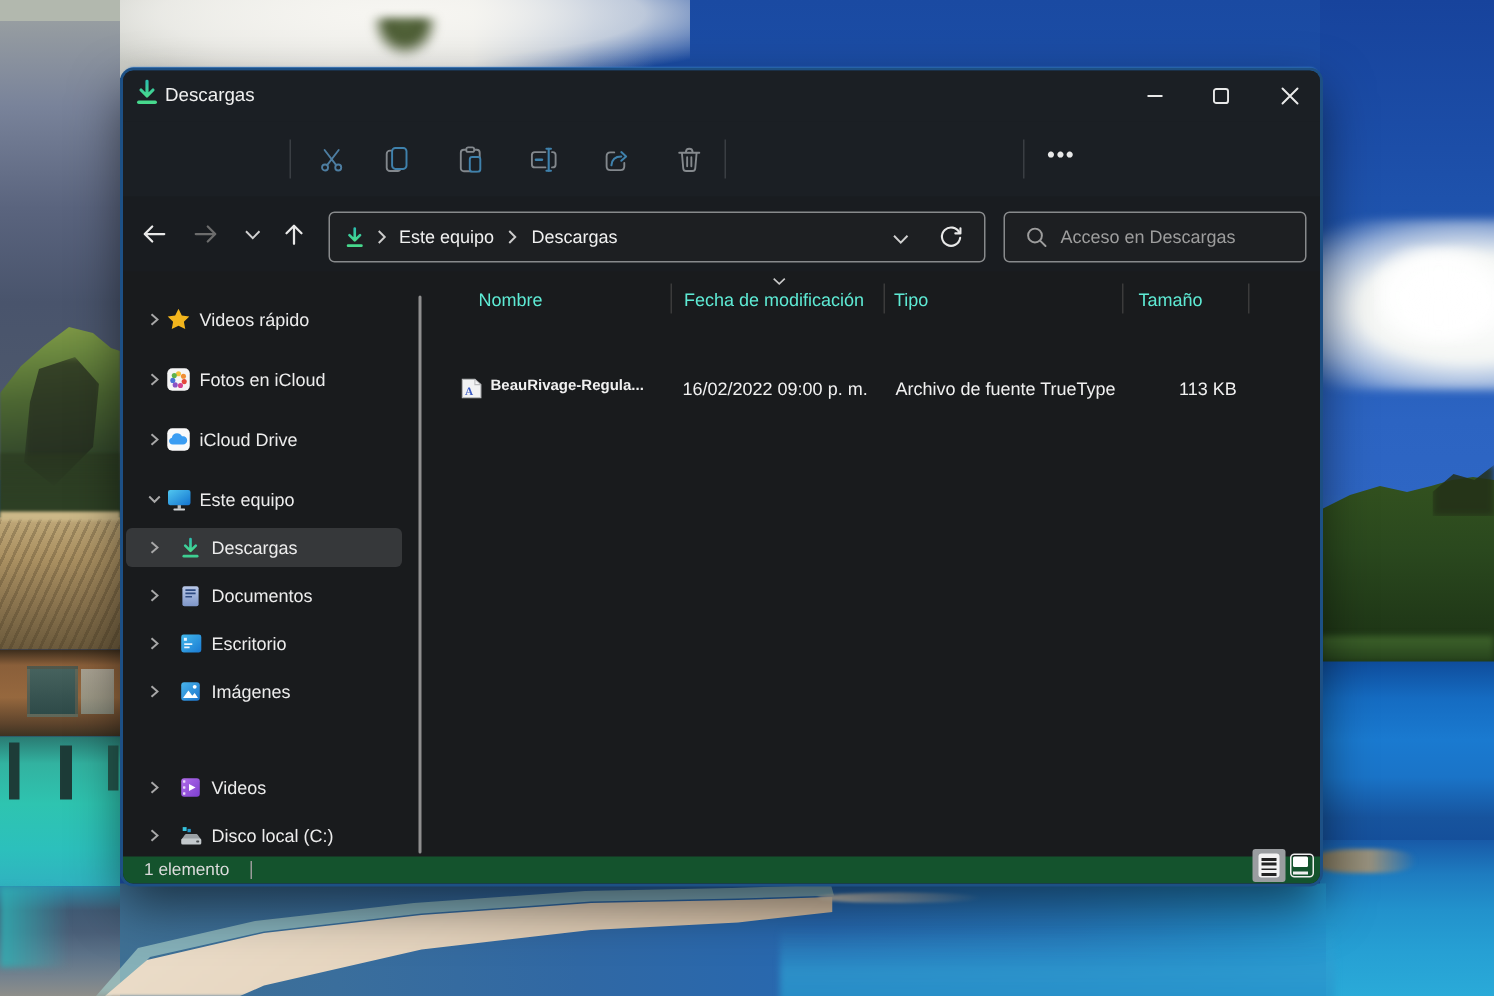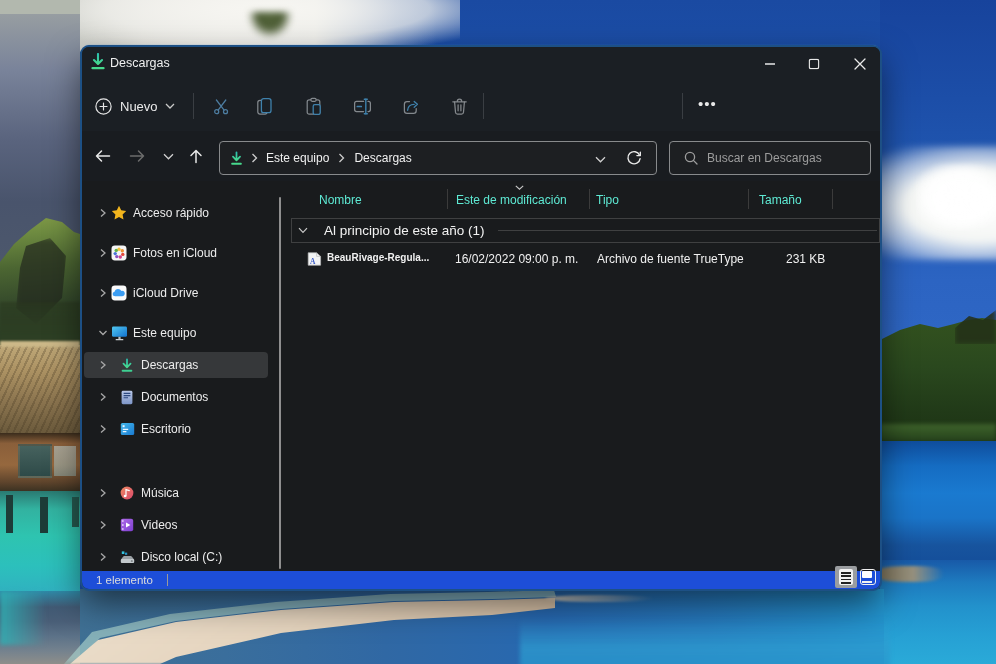"Nuevo" div.tb-item { html: <div> <svg> <circle></circle> <path></path> </svg> <span>Nuevo</span> <svg> <path></path> </svg> </div> -> none }
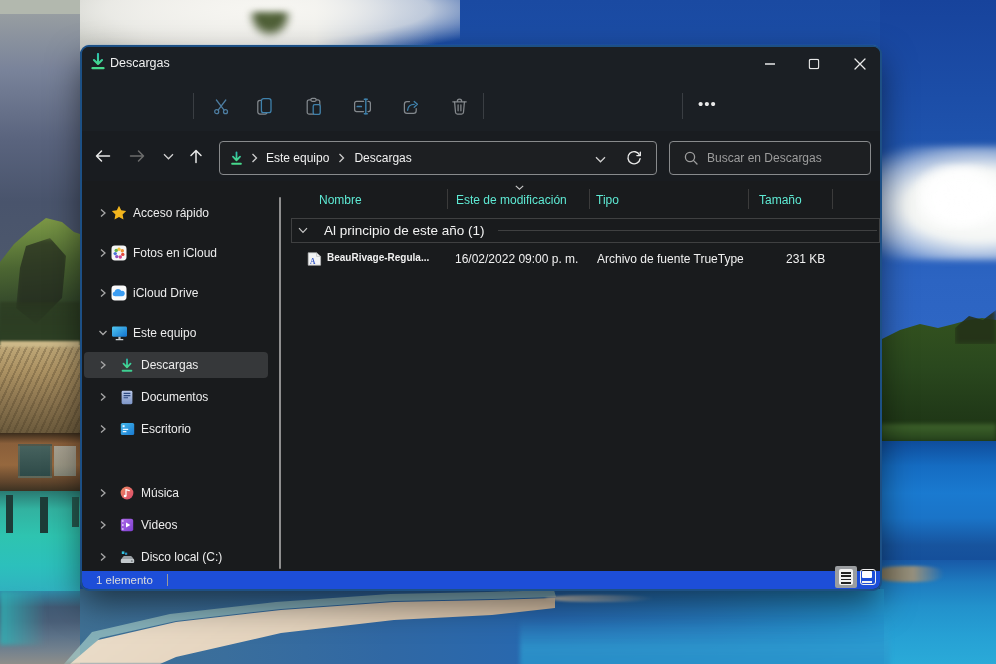"Buscar en Descargas" span { text: Buscar -> Acceso }
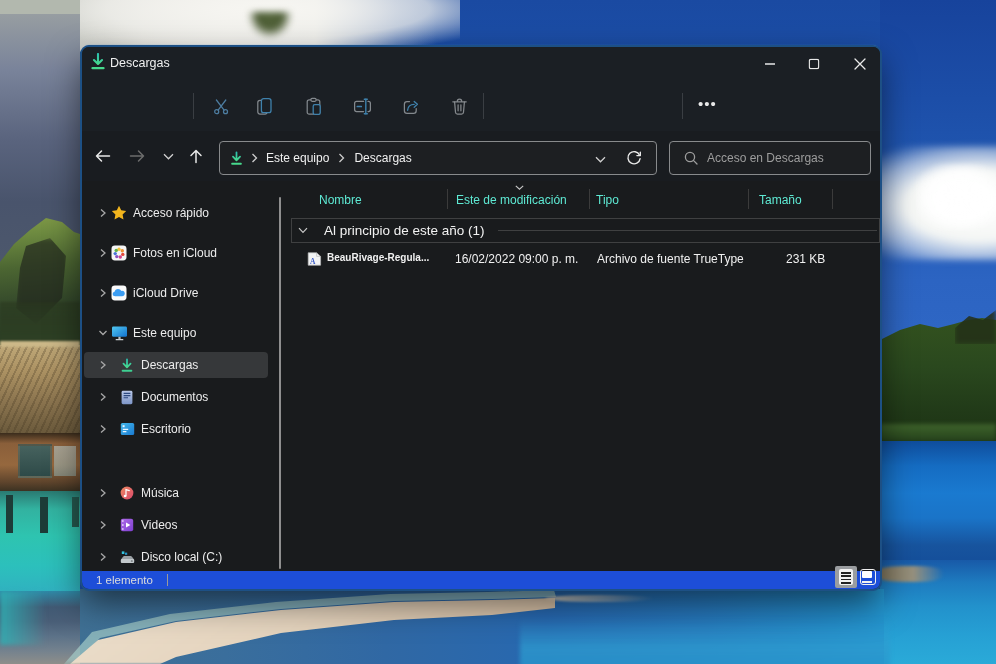"Este de modificación" span { text: Este -> Fecha }
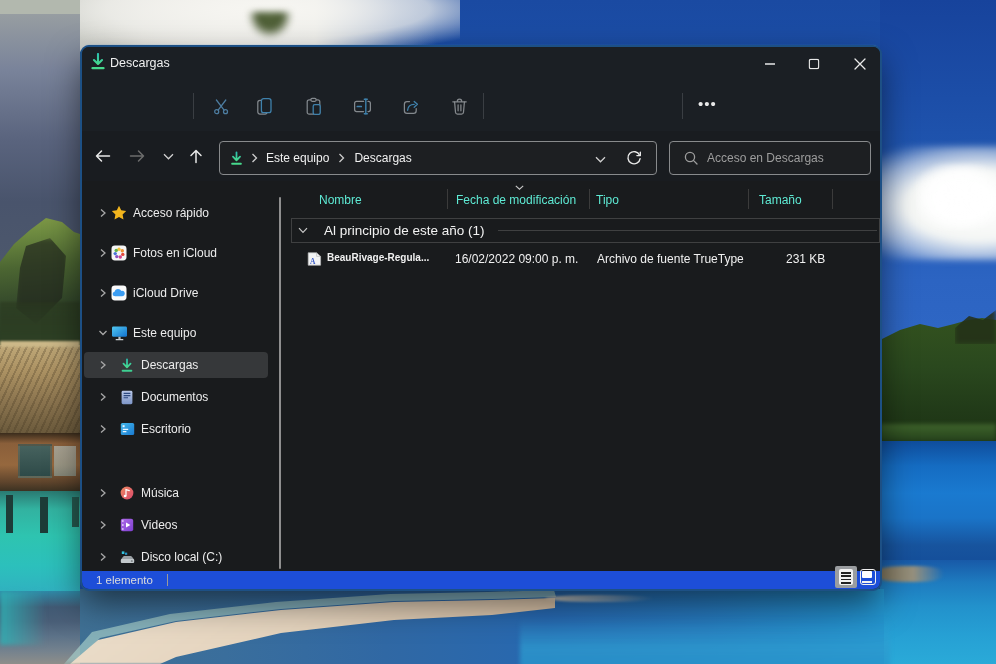"Acceso rápido" span { text: Acceso -> Videos }
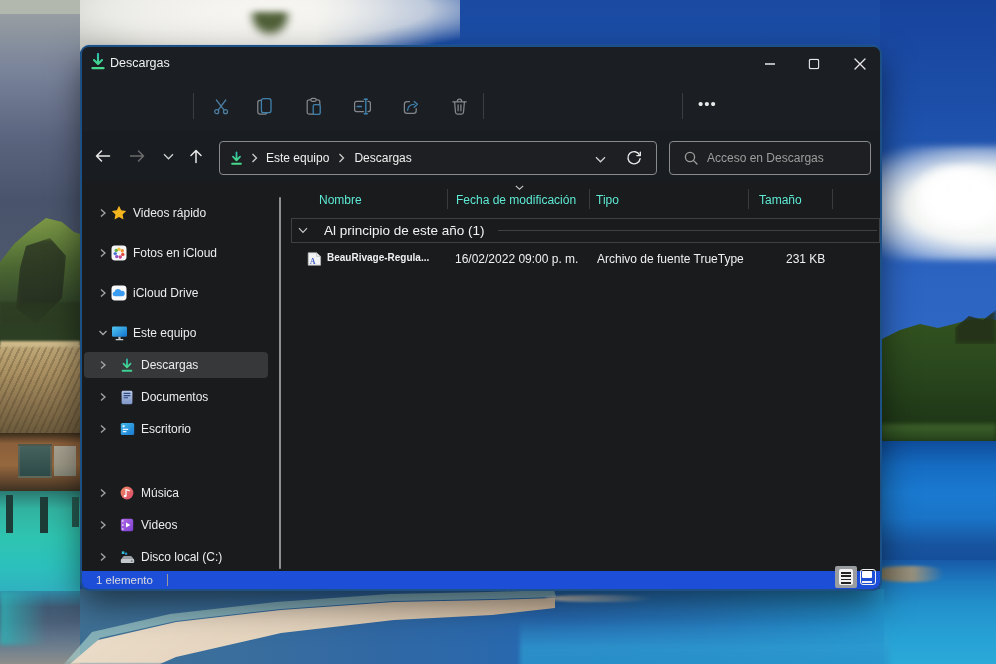"Al principio de este año" div.group { html: <div> <svg> <path></path> </svg> <span>Al principio de este año (1)</span> <div></div> </div> -> none }
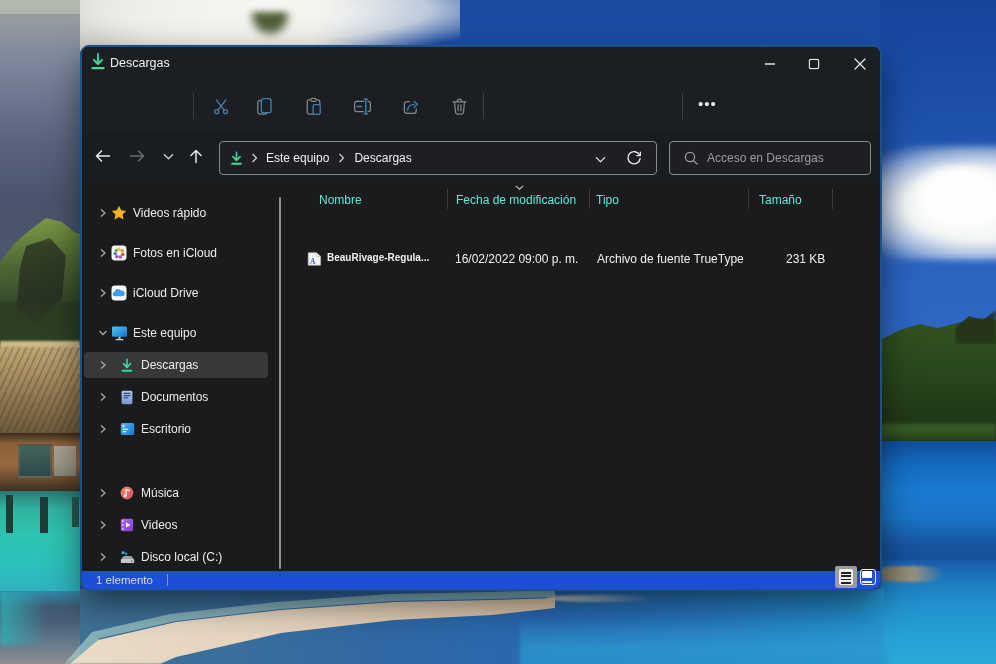"231 KB" span { text: 231 -> 113 }
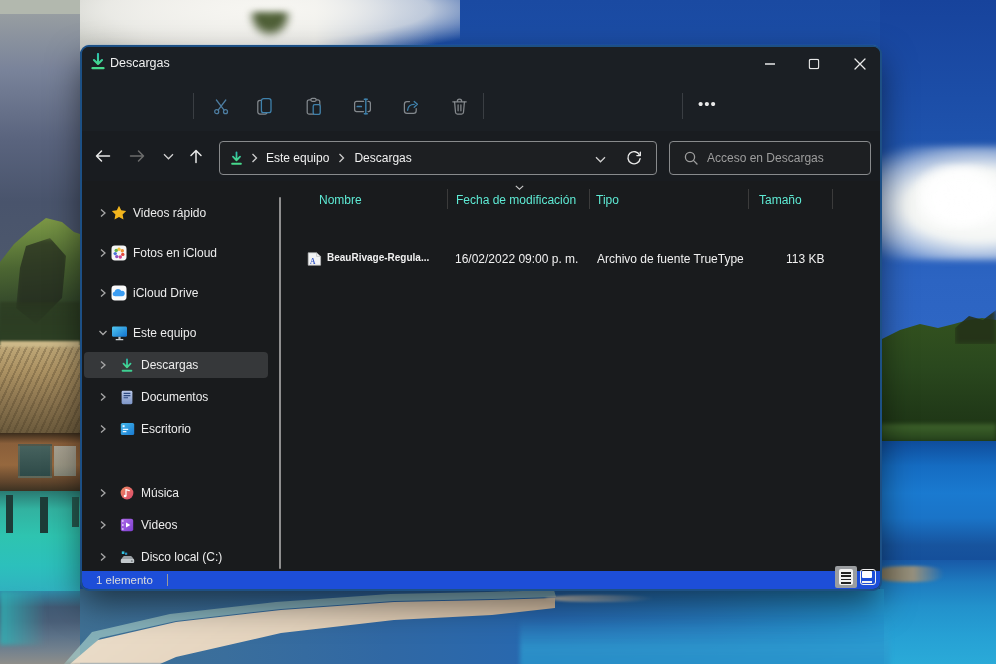"Imágenes" div.side-item { html: none -> <div> <svg> <path></path> </svg> <span> <svg> <defs> <linearGradient> <stop></stop> <stop></stop> </linearGradient> </defs> <rect></rect> <circle></circle> <path></path> </svg> </span> <span>Imágenes</span> </div> }
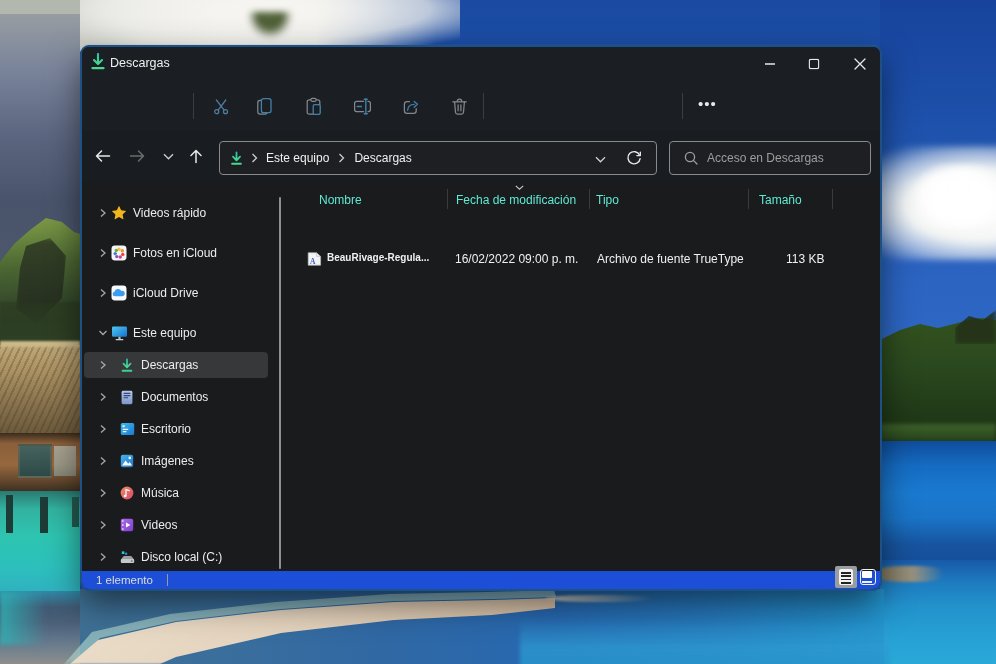"Música" div.side-item { html: <div> <svg> <path></path> </svg> <span> <svg> <defs> <linearGradient> <stop></stop> <stop></stop> </linearGradient> </defs> <circle></circle> <path></path> <circle></circle> </svg> </span> <span>Música</span> </div> -> none }
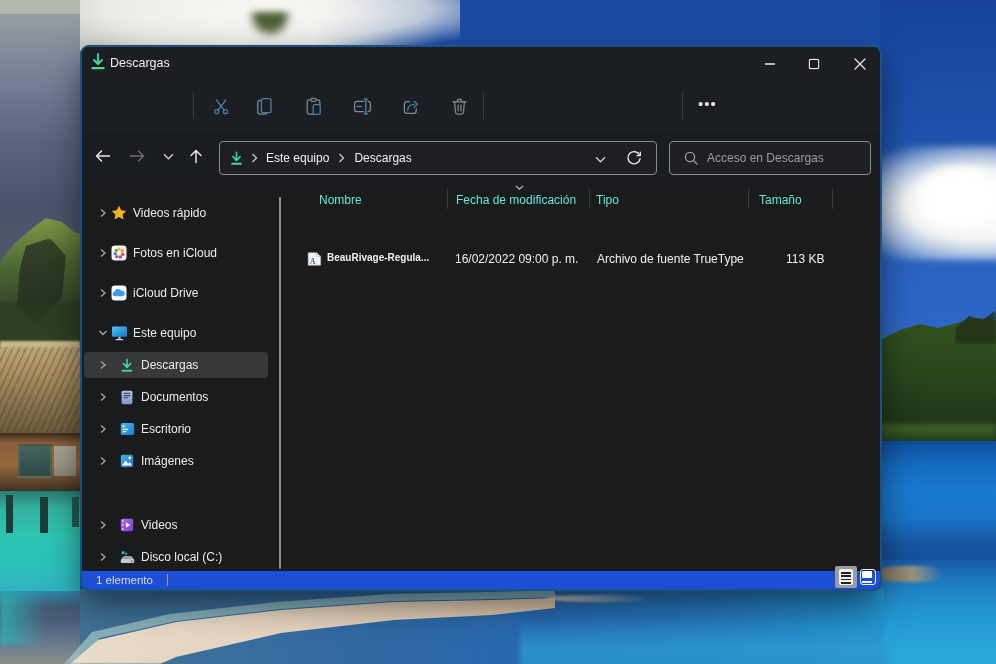"1 elemento" .statusbar { background: #1d4ed8 -> #14532d }
